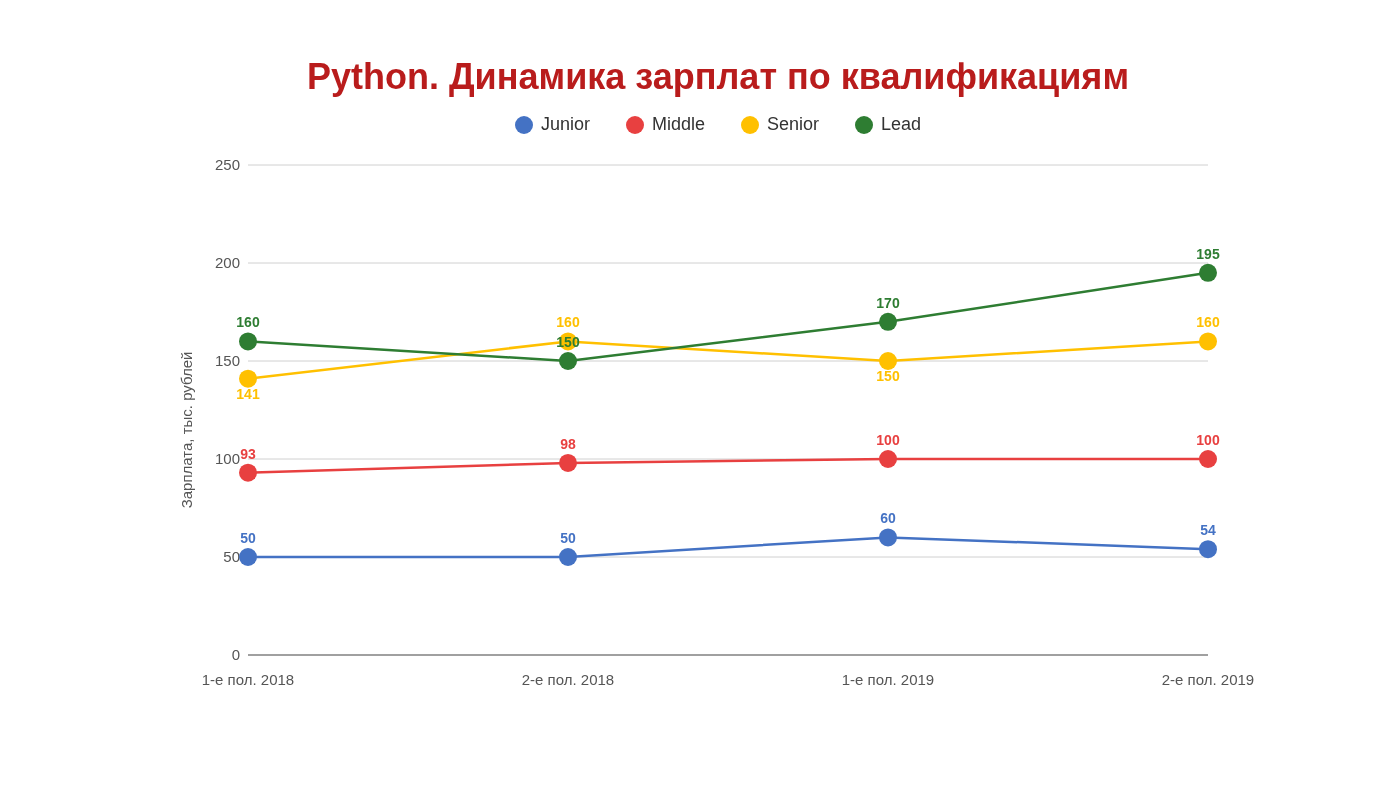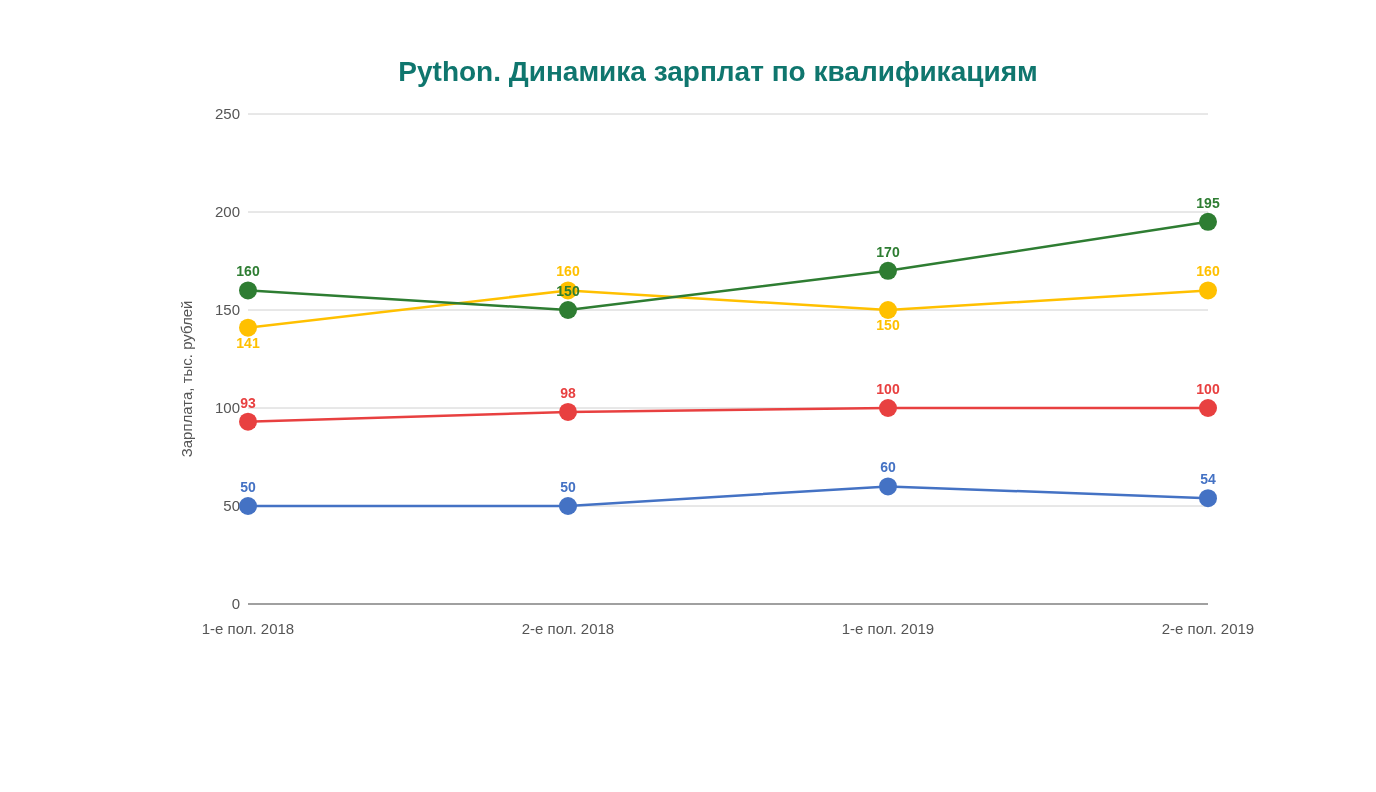"Python. Динамика зарплат по" .chart-title { color: #0f766e -> #b91c1c; font-size: 28px -> 36px }
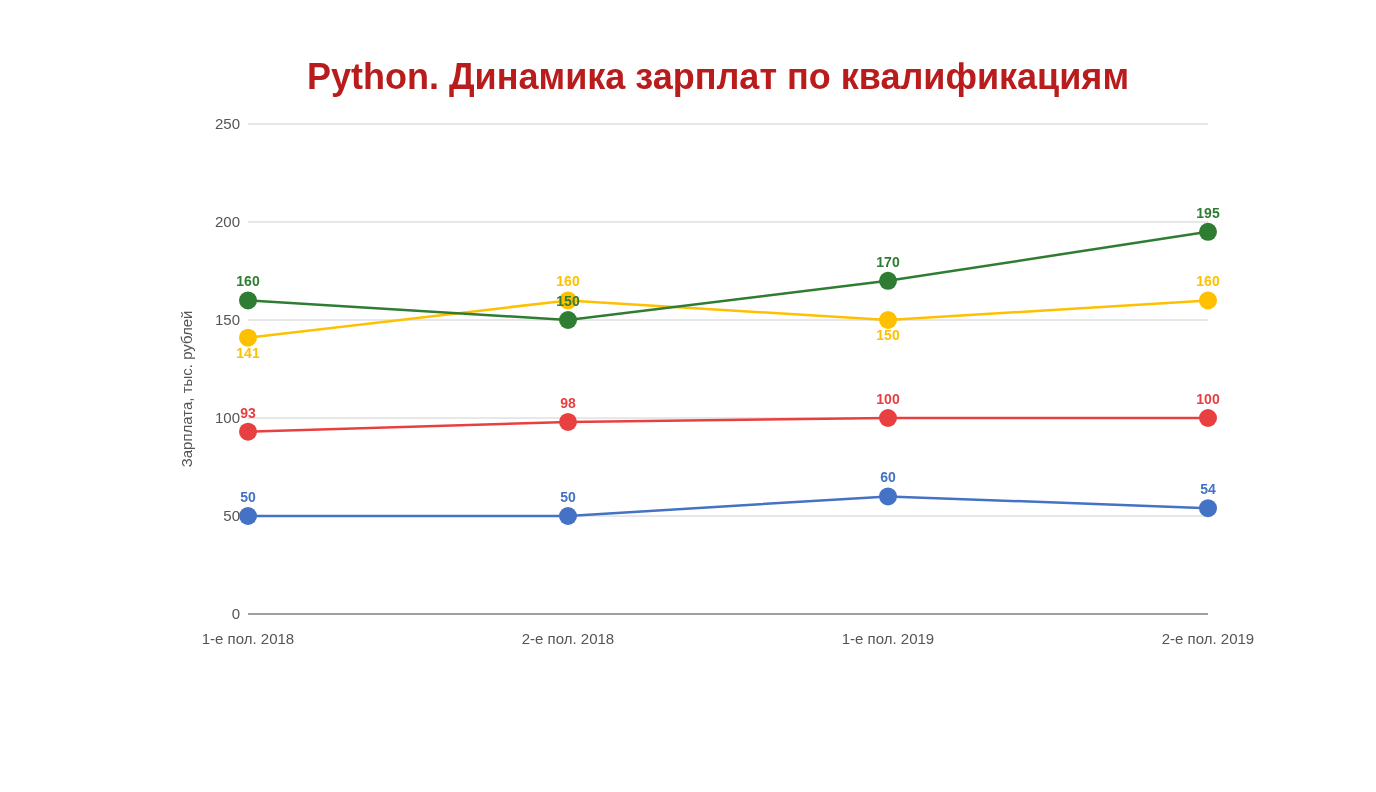"Junior" div.legend { html: none -> <div> <div> <div></div> <span>Junior</span> </div> <div> <div></div> <span>Middle</span> </div> <div> <div></div> <span>Senior</span> </div> <div> <div></div> <span>Lead</span> </div> </div> }
